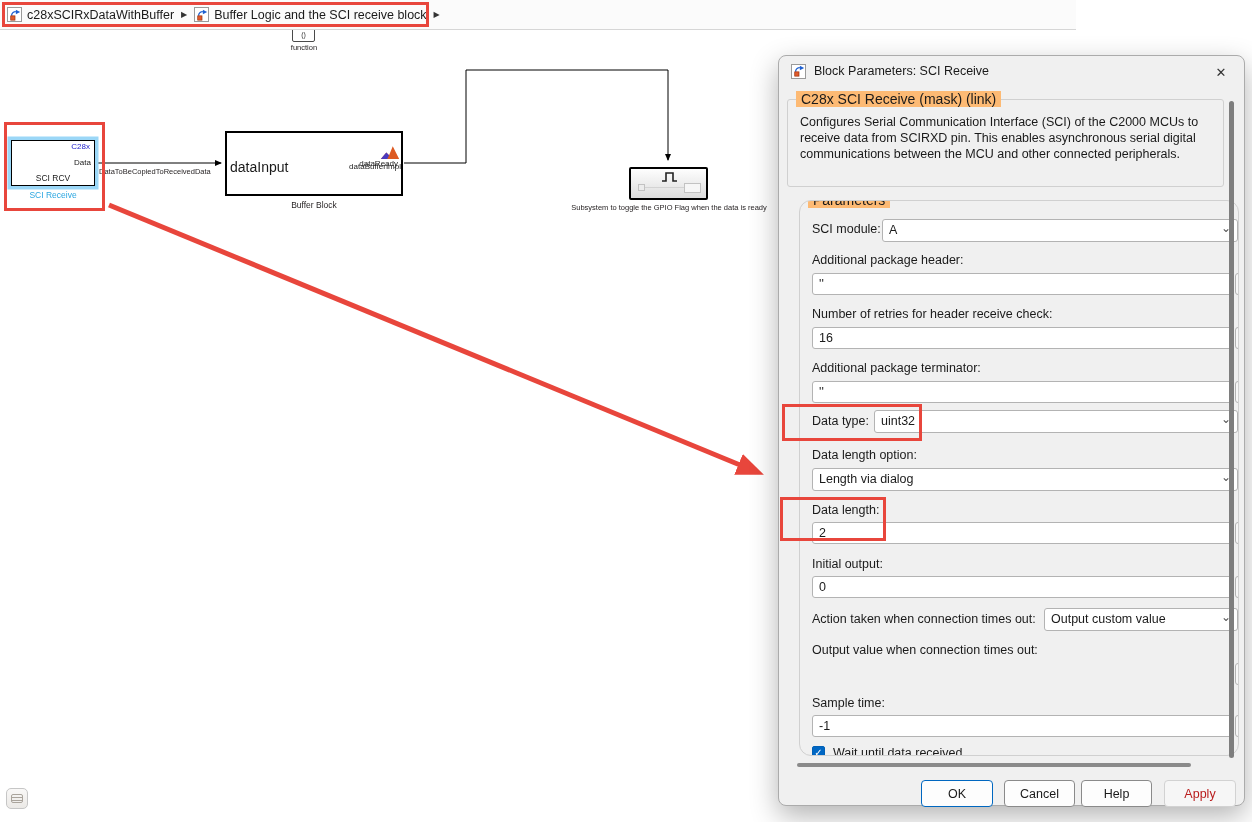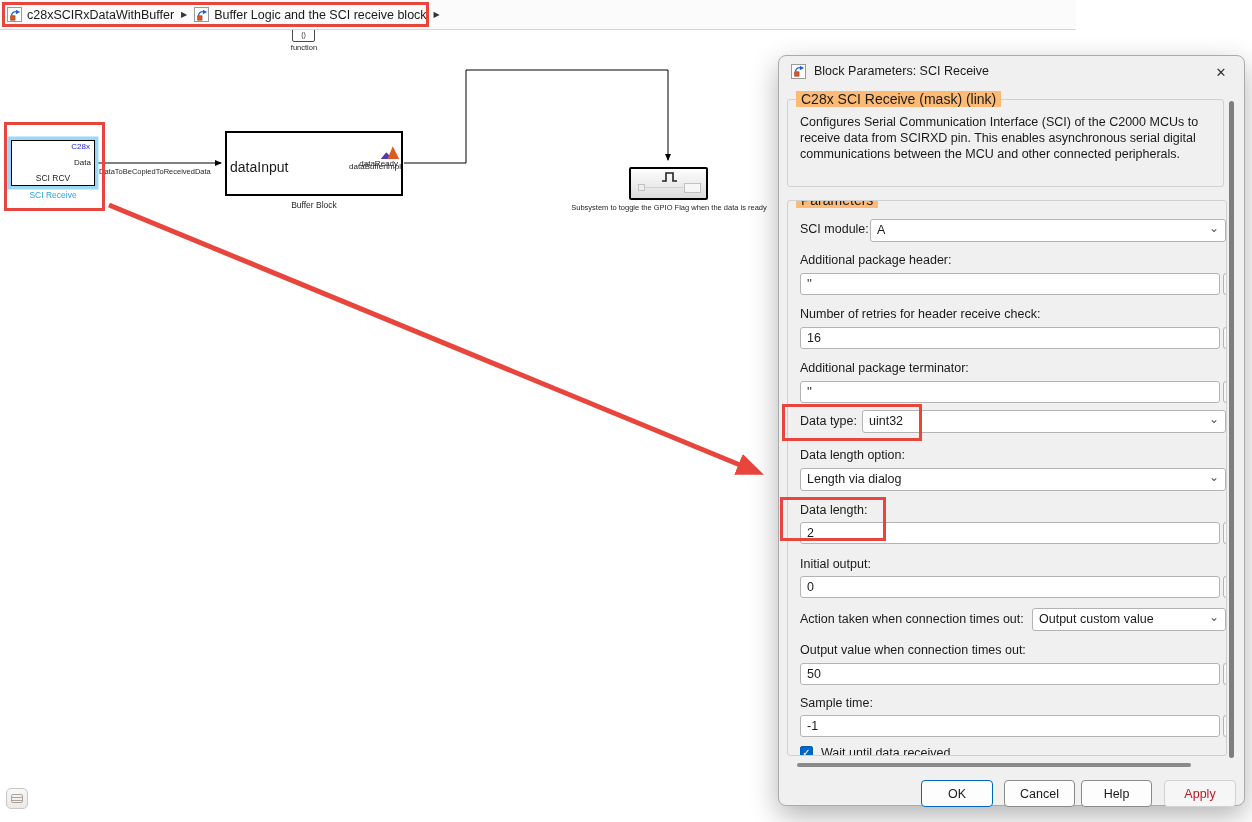"SCI module:" div.group { border-radius: none -> 12px; left: 8px -> 20px }
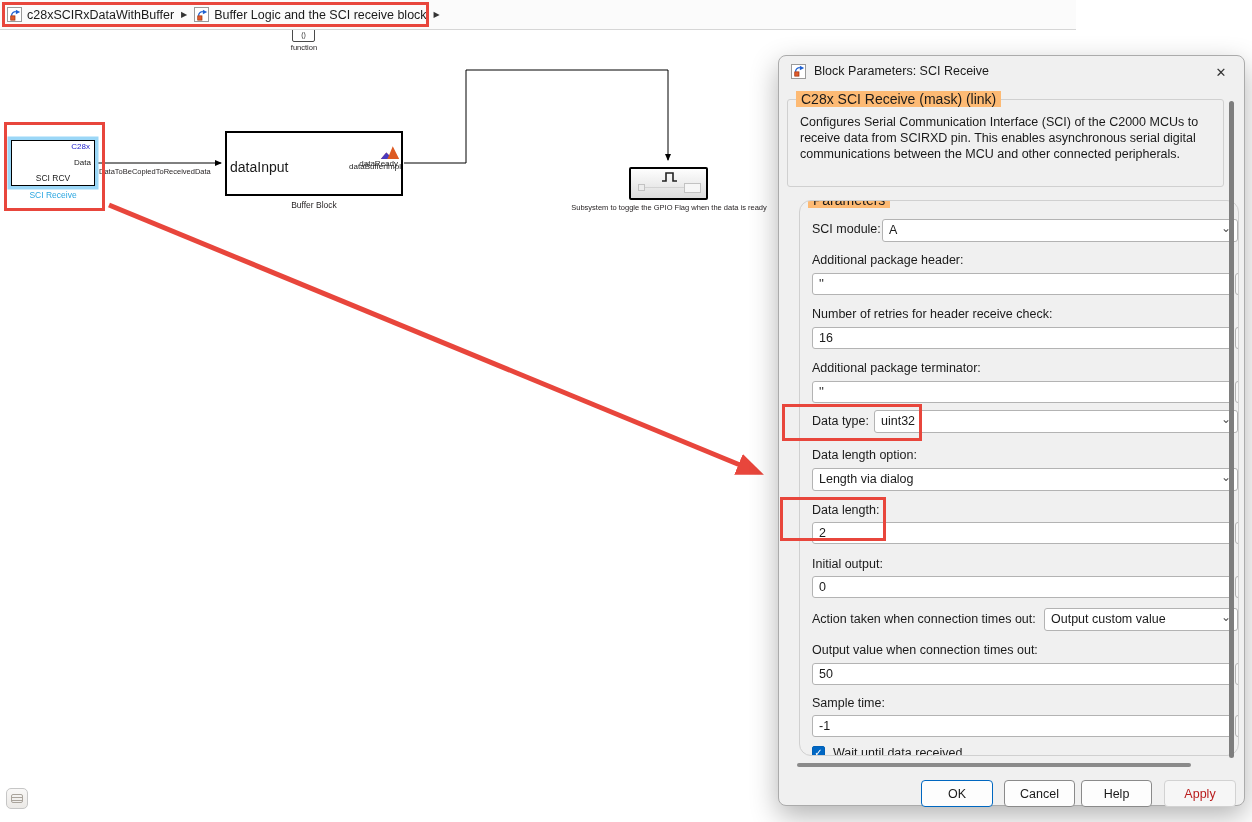"50" div.edit { html: <div>50</div> -> none }
